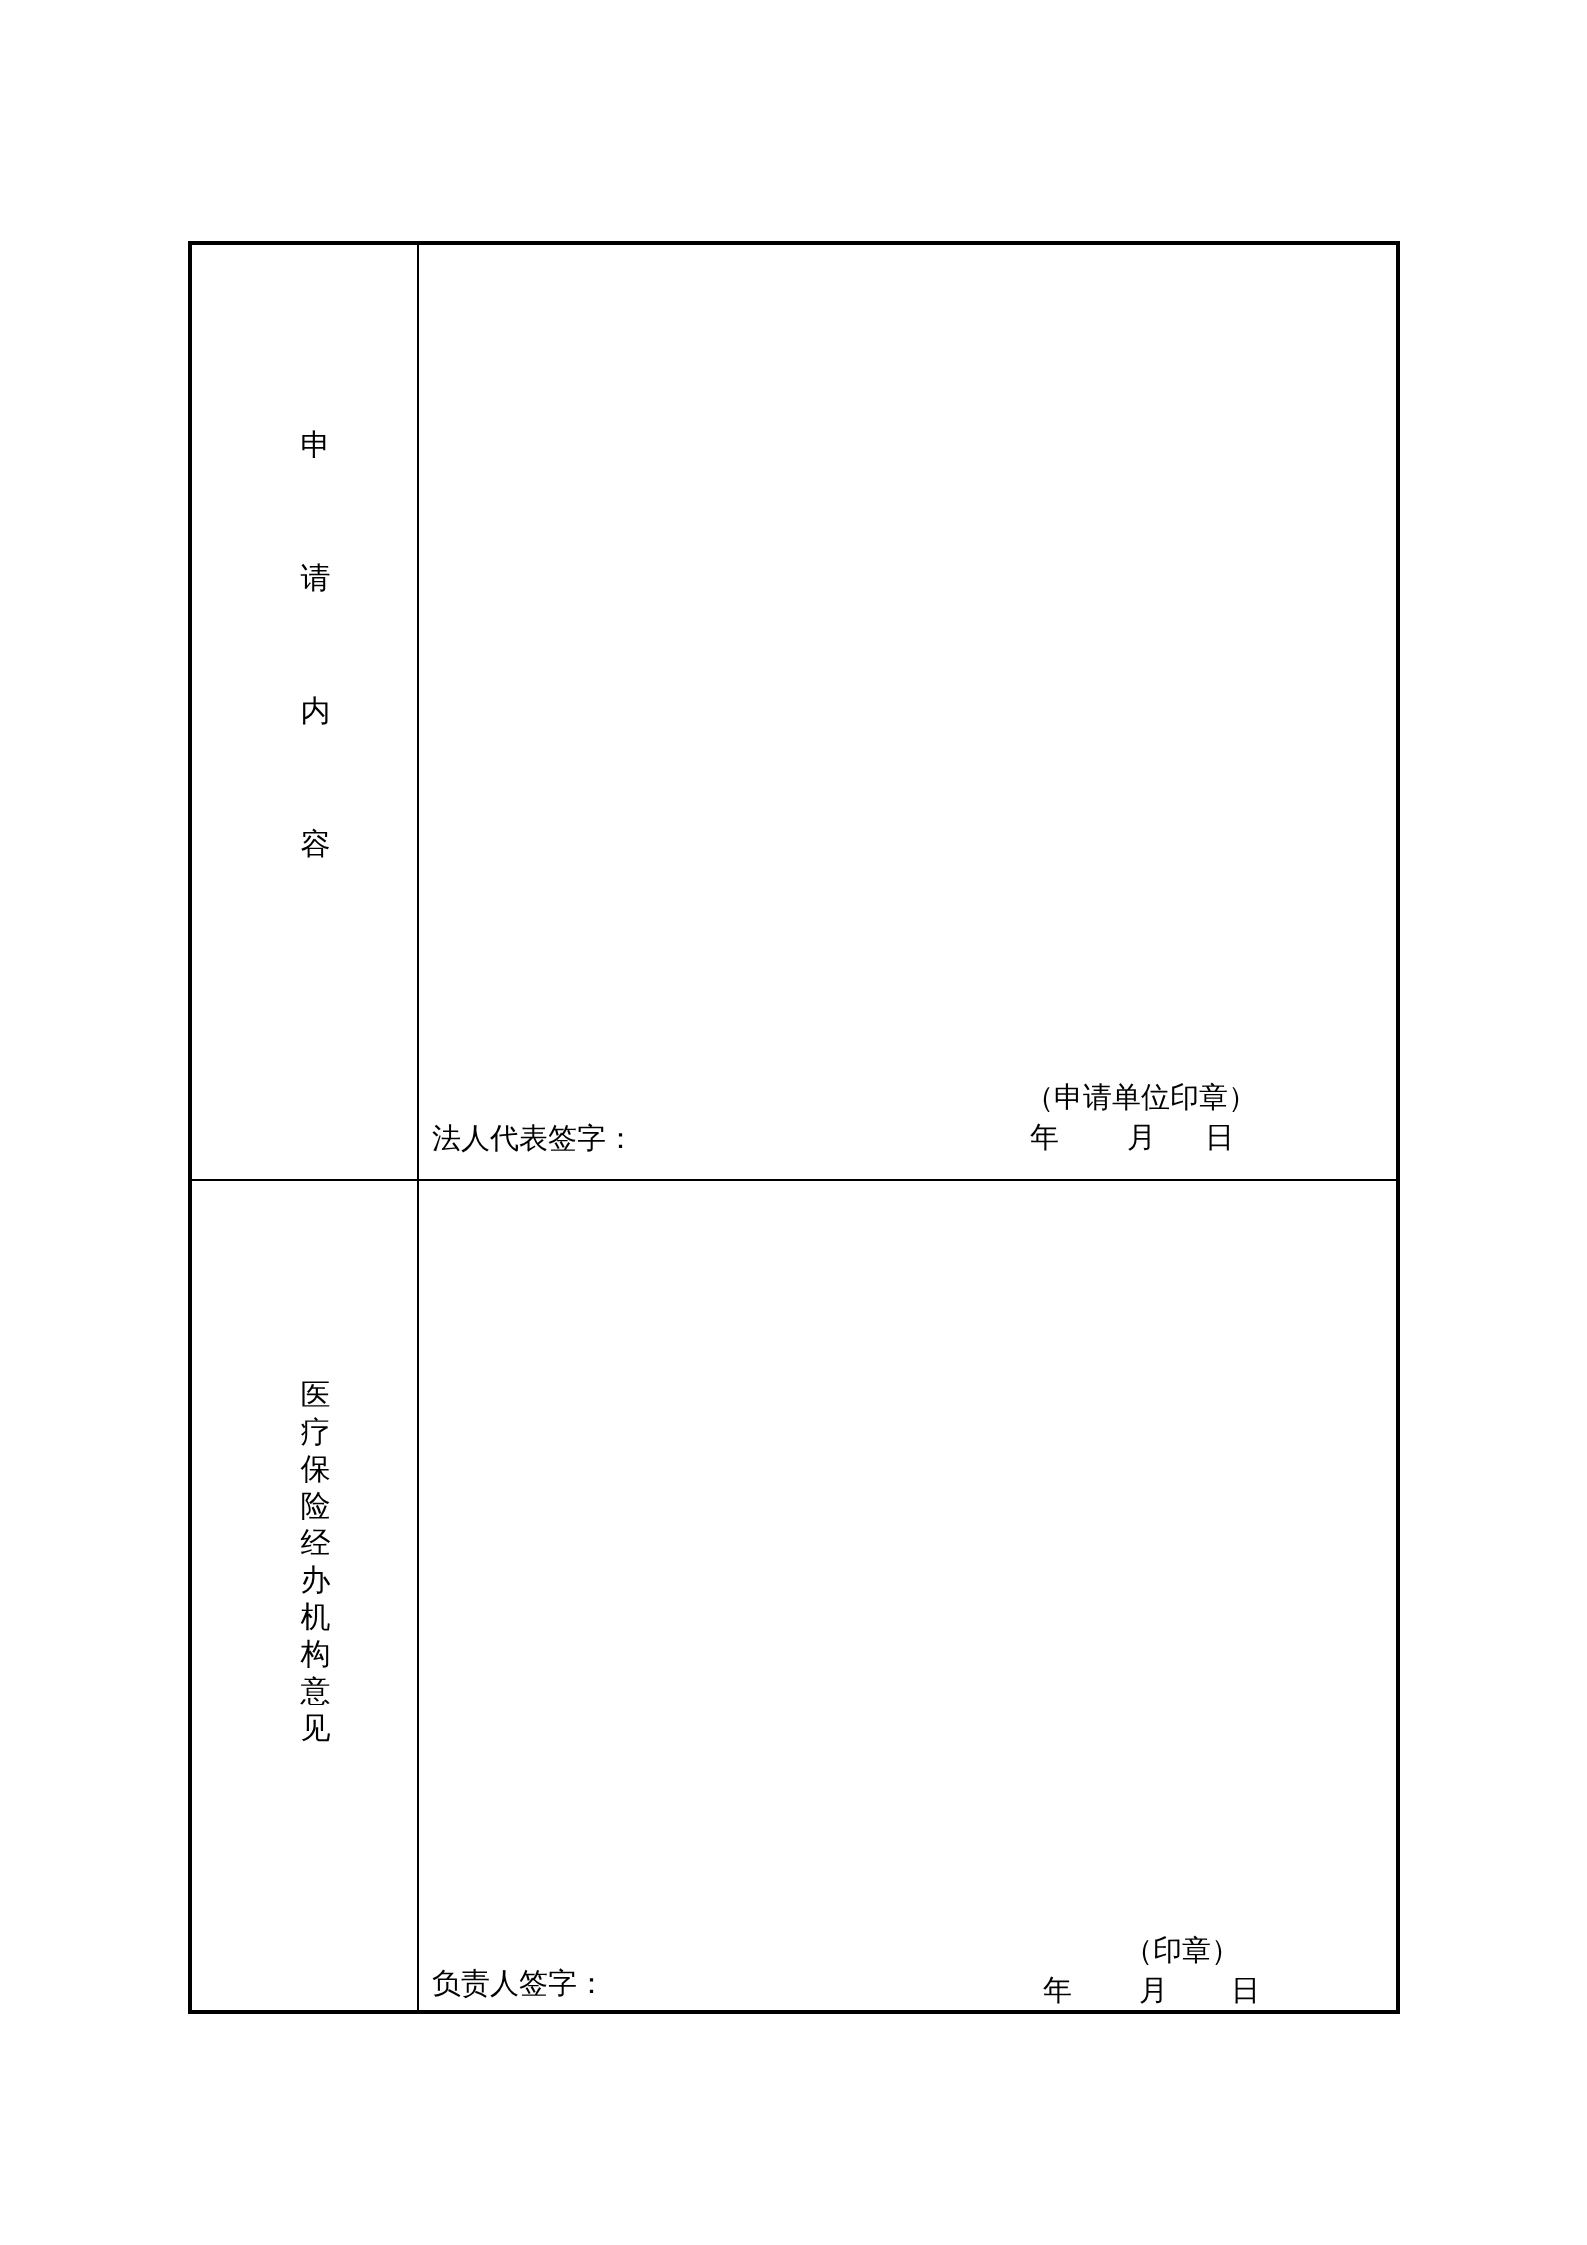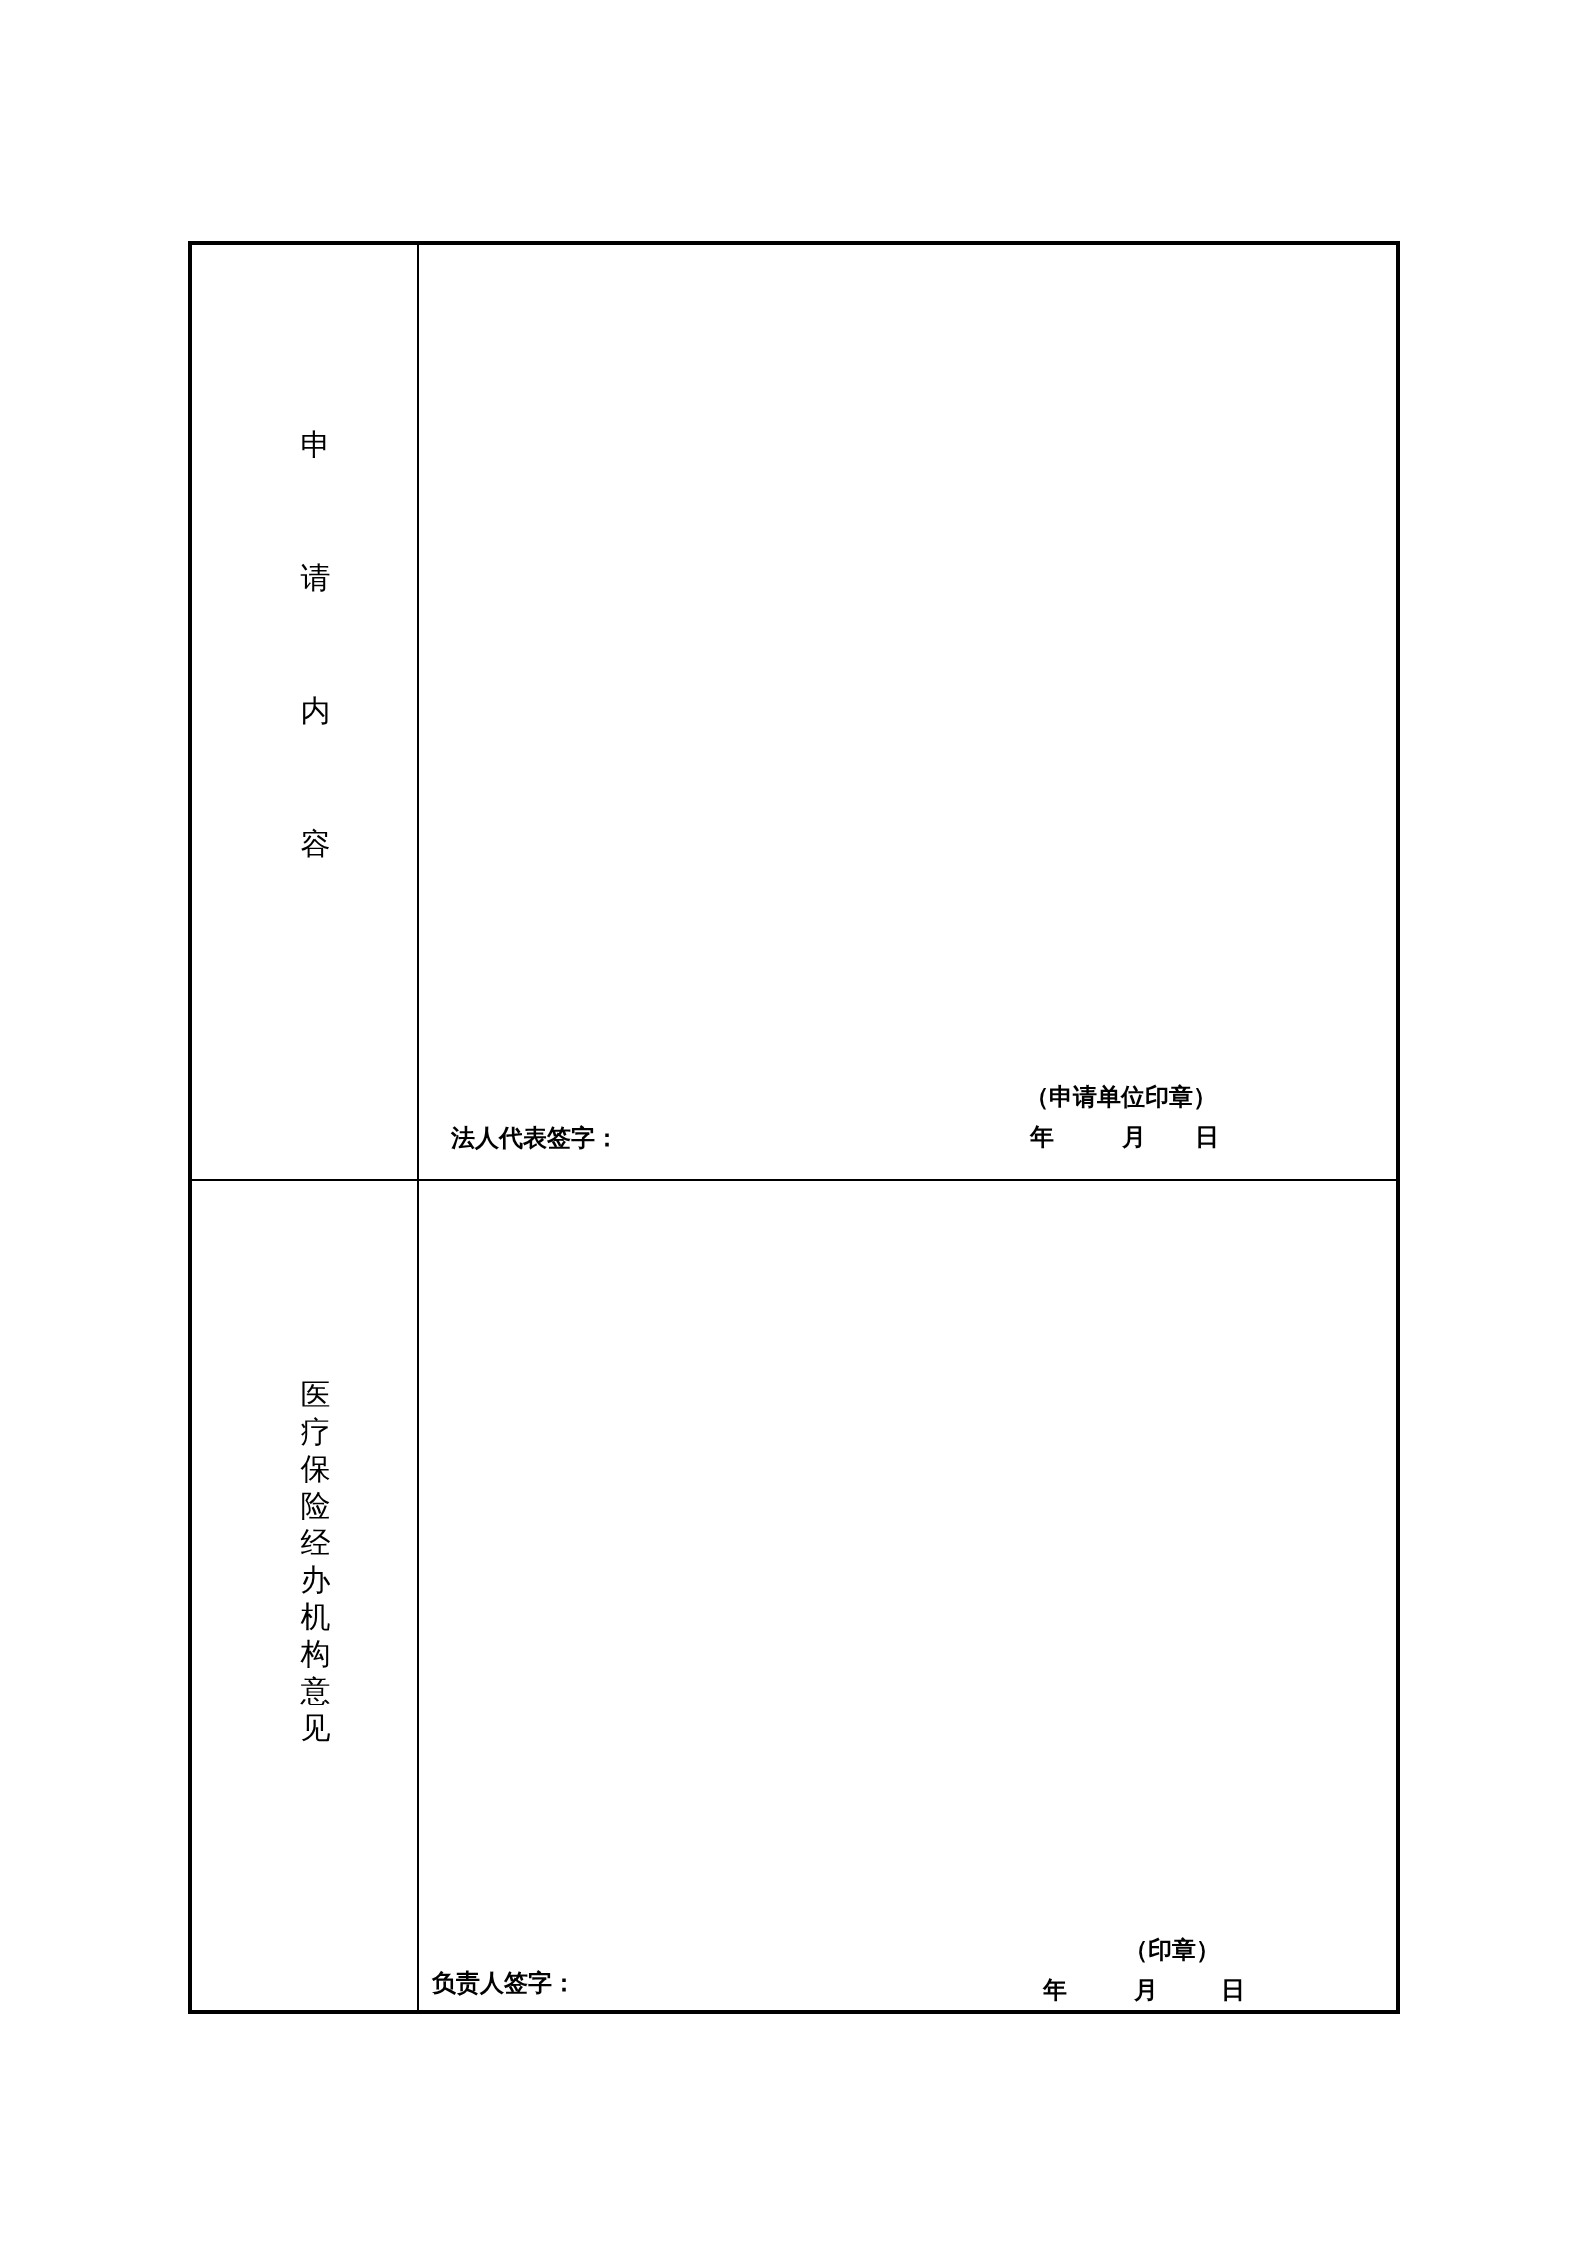"（申请单位印章）" .line { font-size: 24px -> 29px; font-weight: bold -> none }
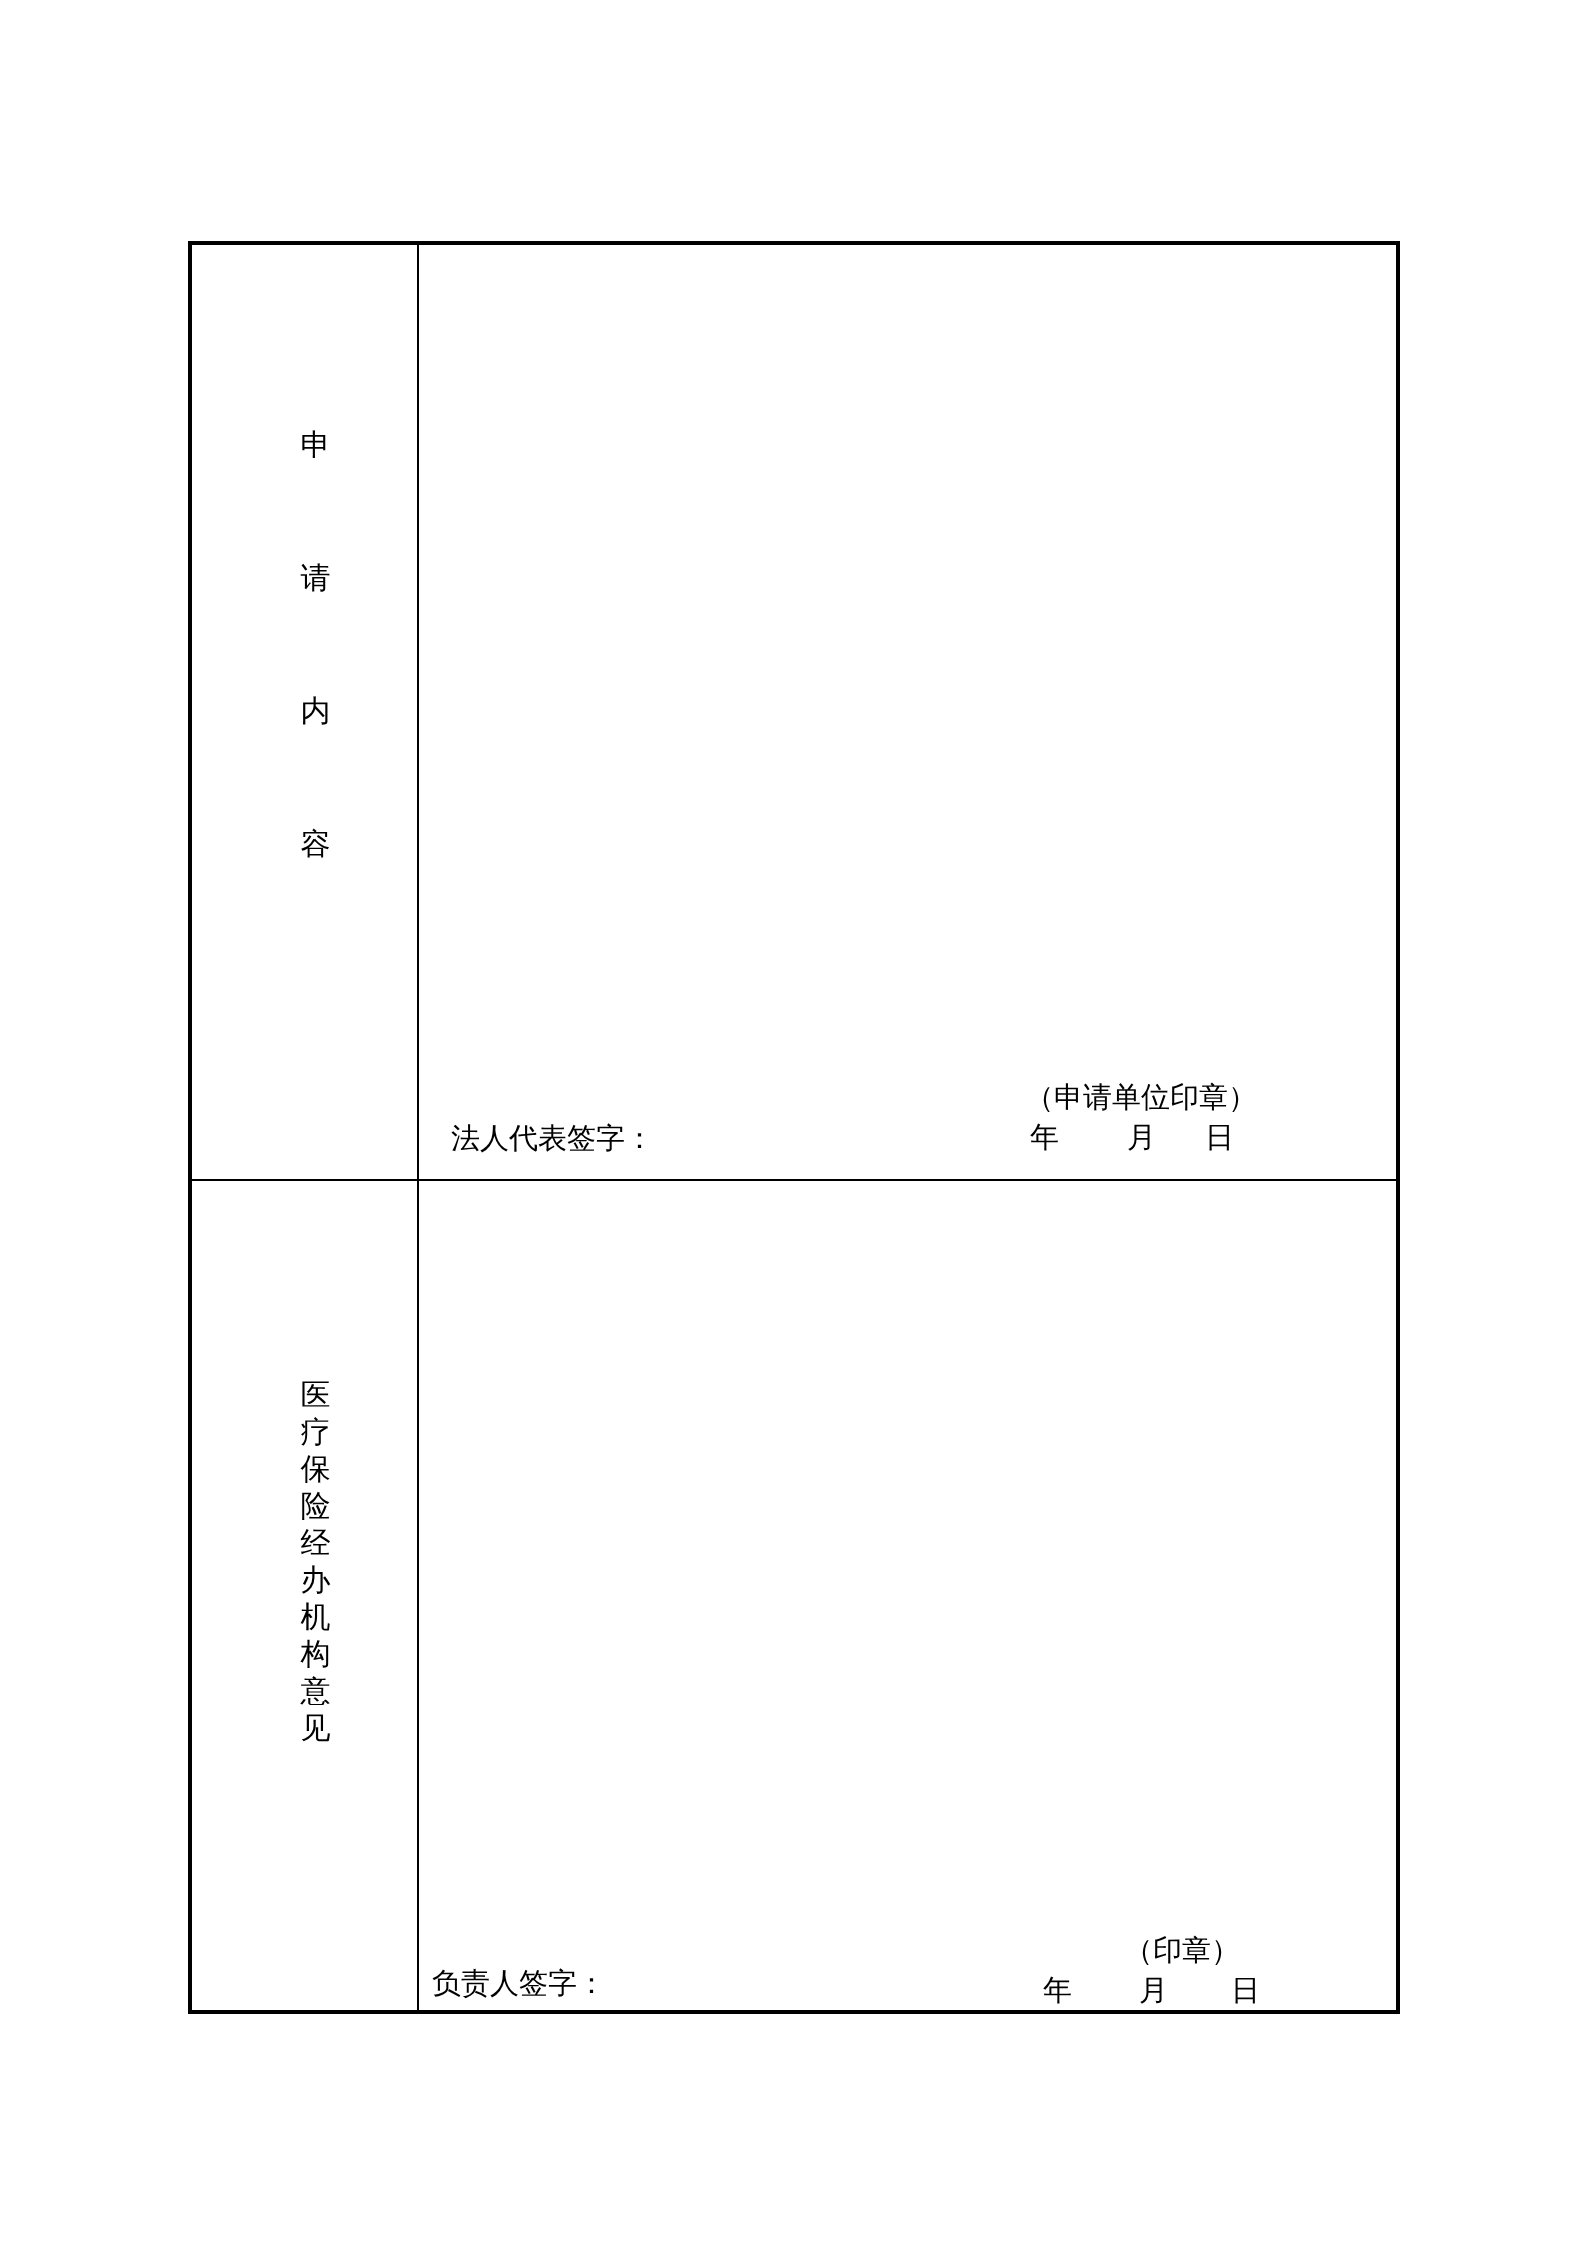"法人代表签字：" .sig-1 { left: 32px -> 13px }
